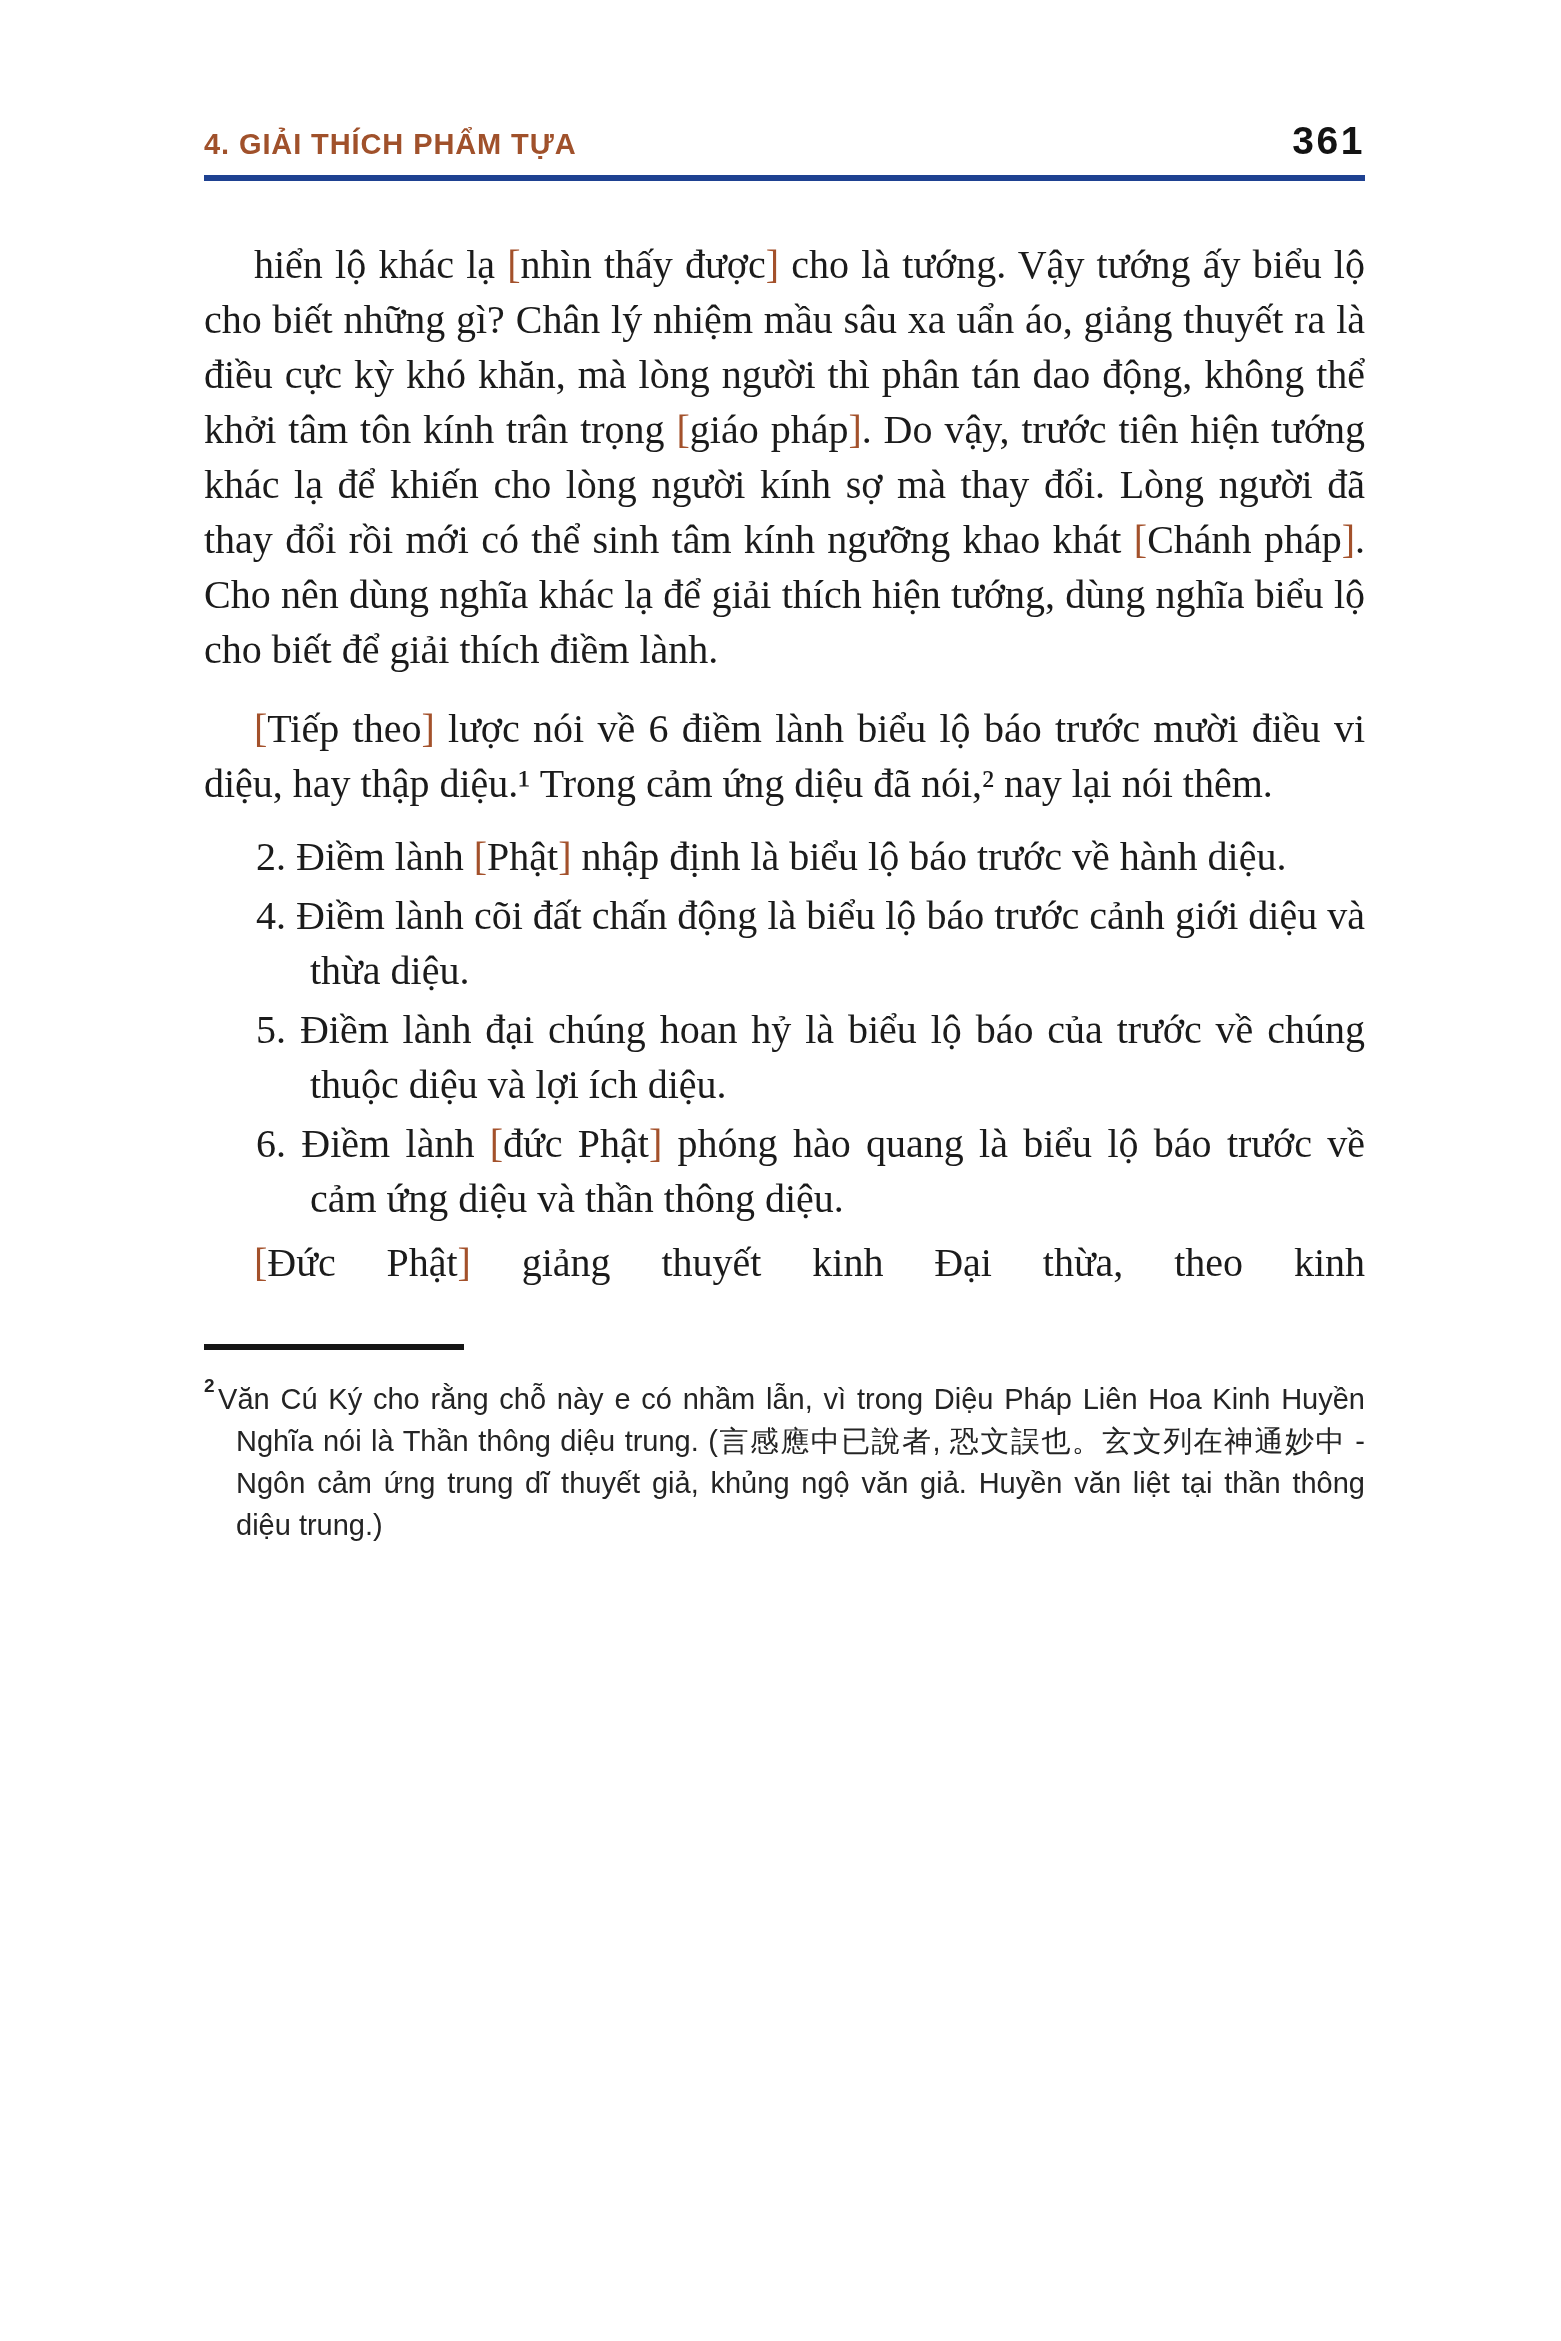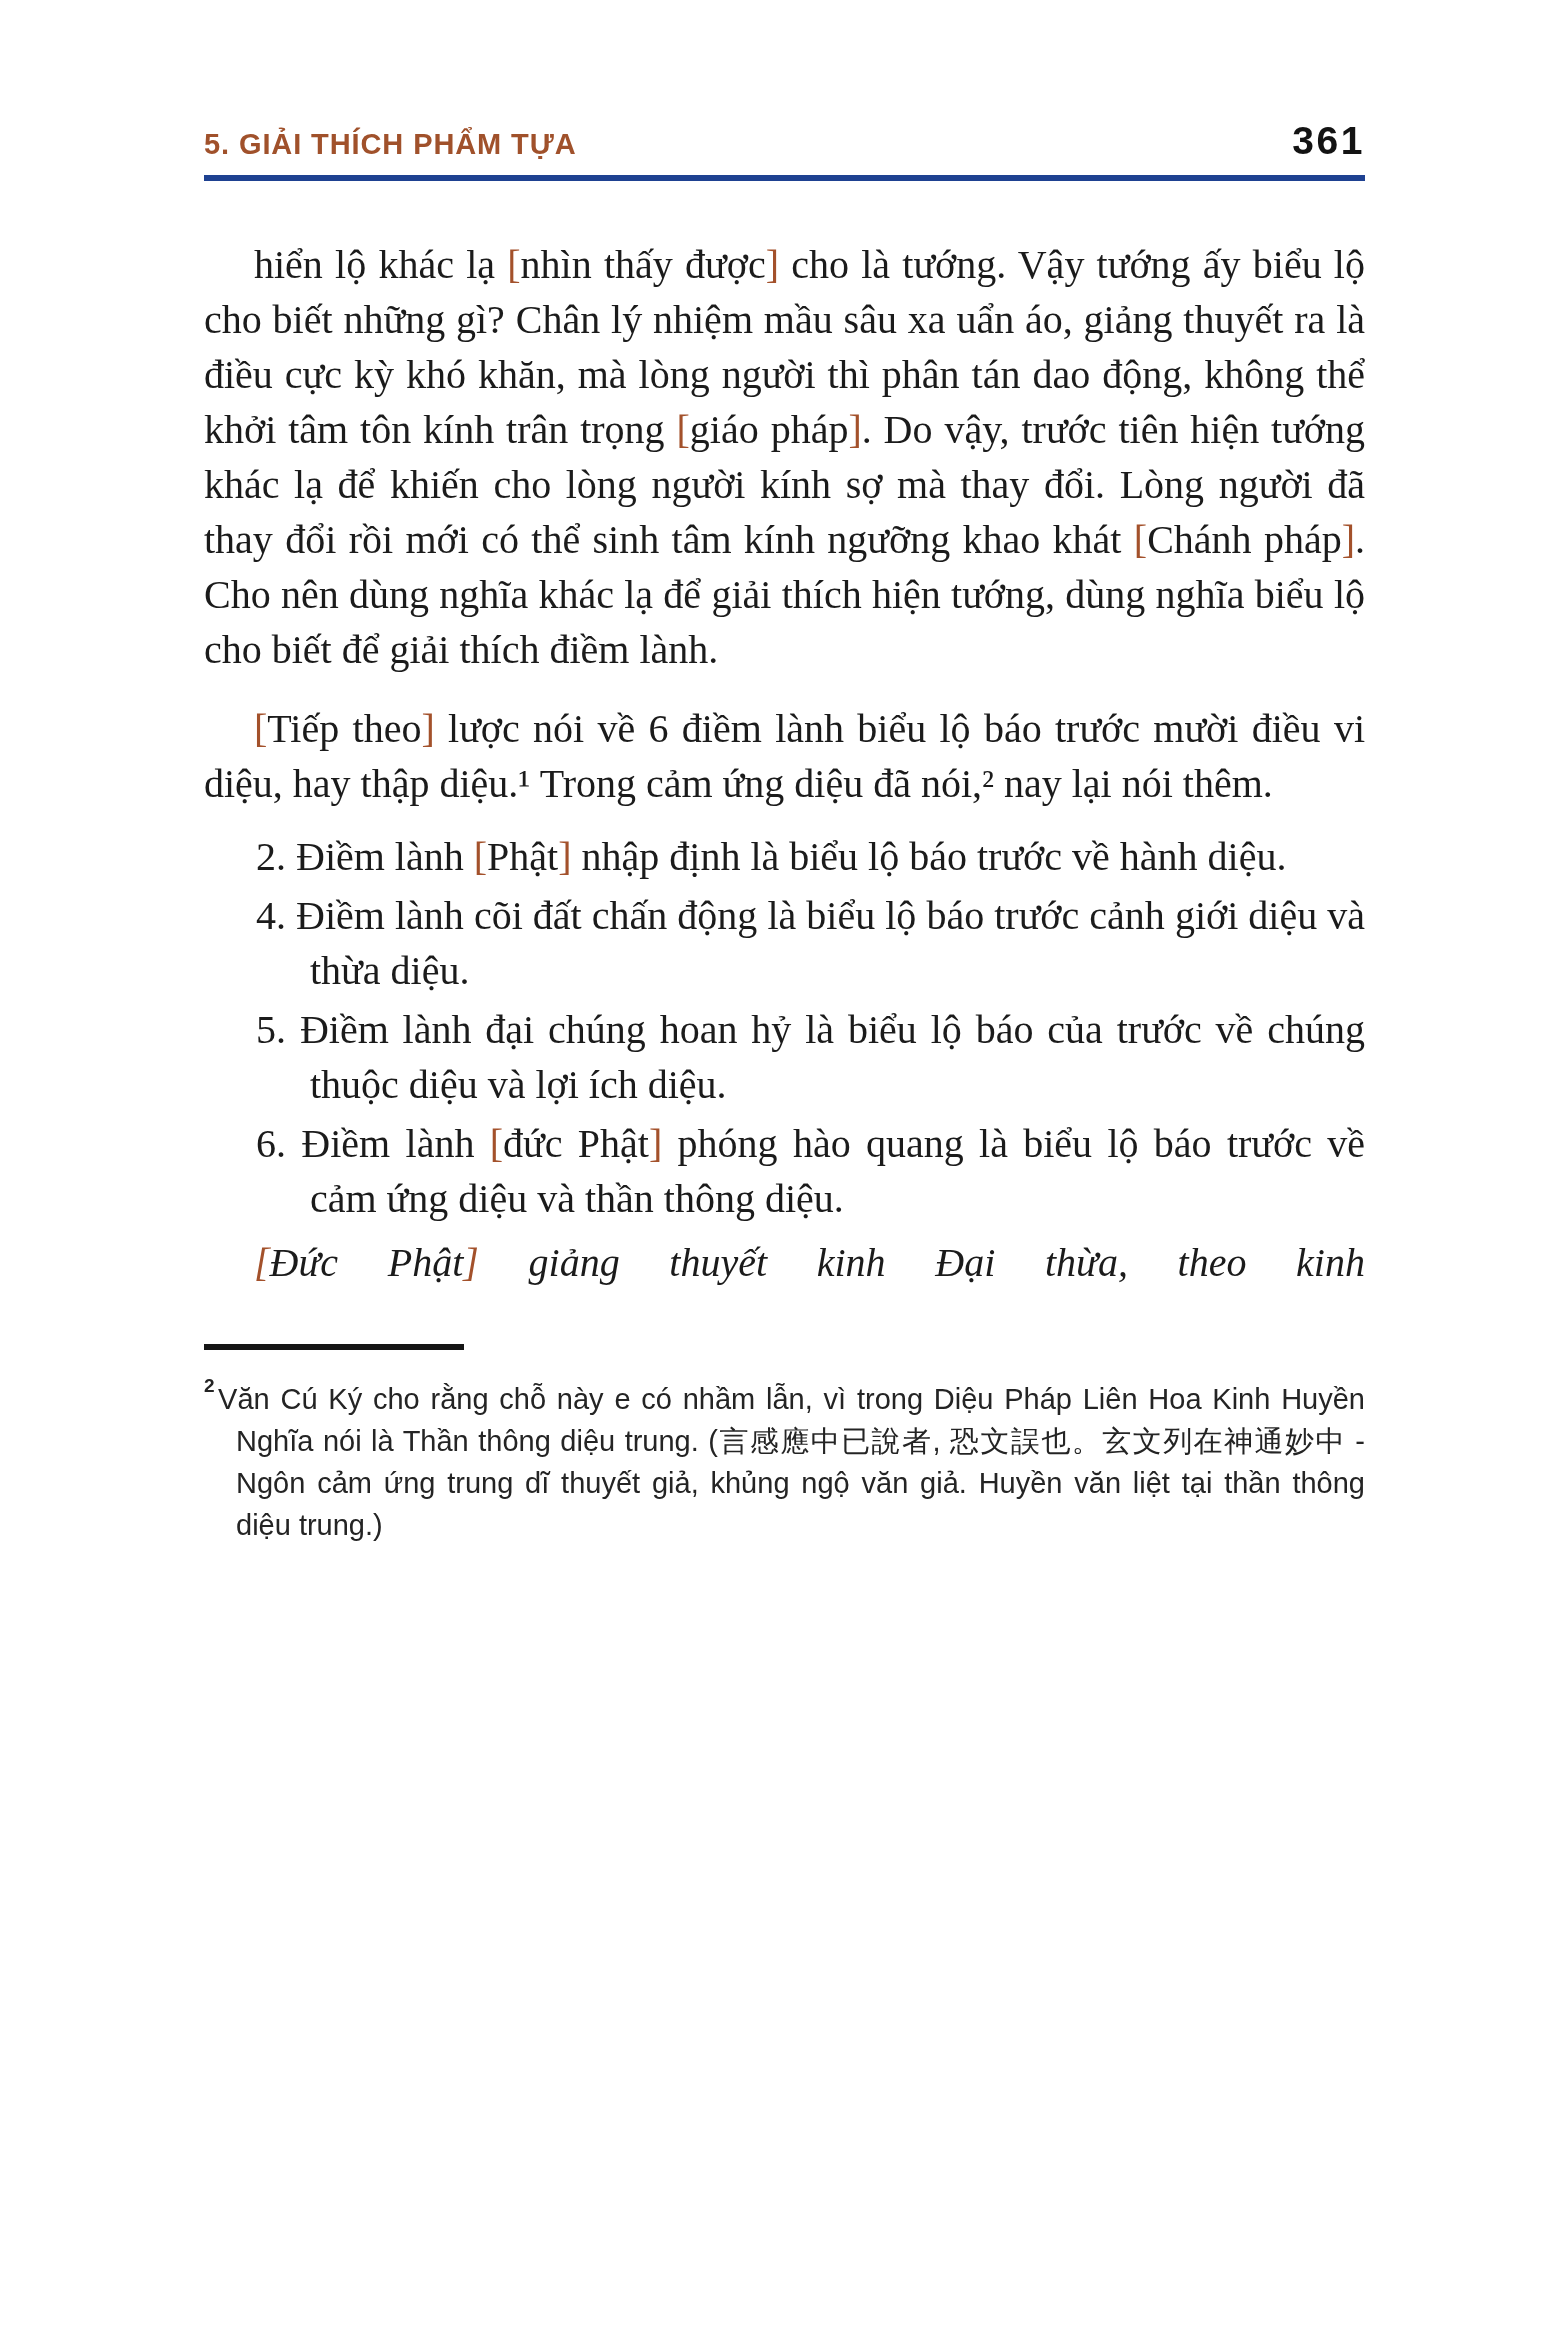"5. GIẢI THÍCH PHẨM TỰA" span.section-title { text: 5 -> 4 }
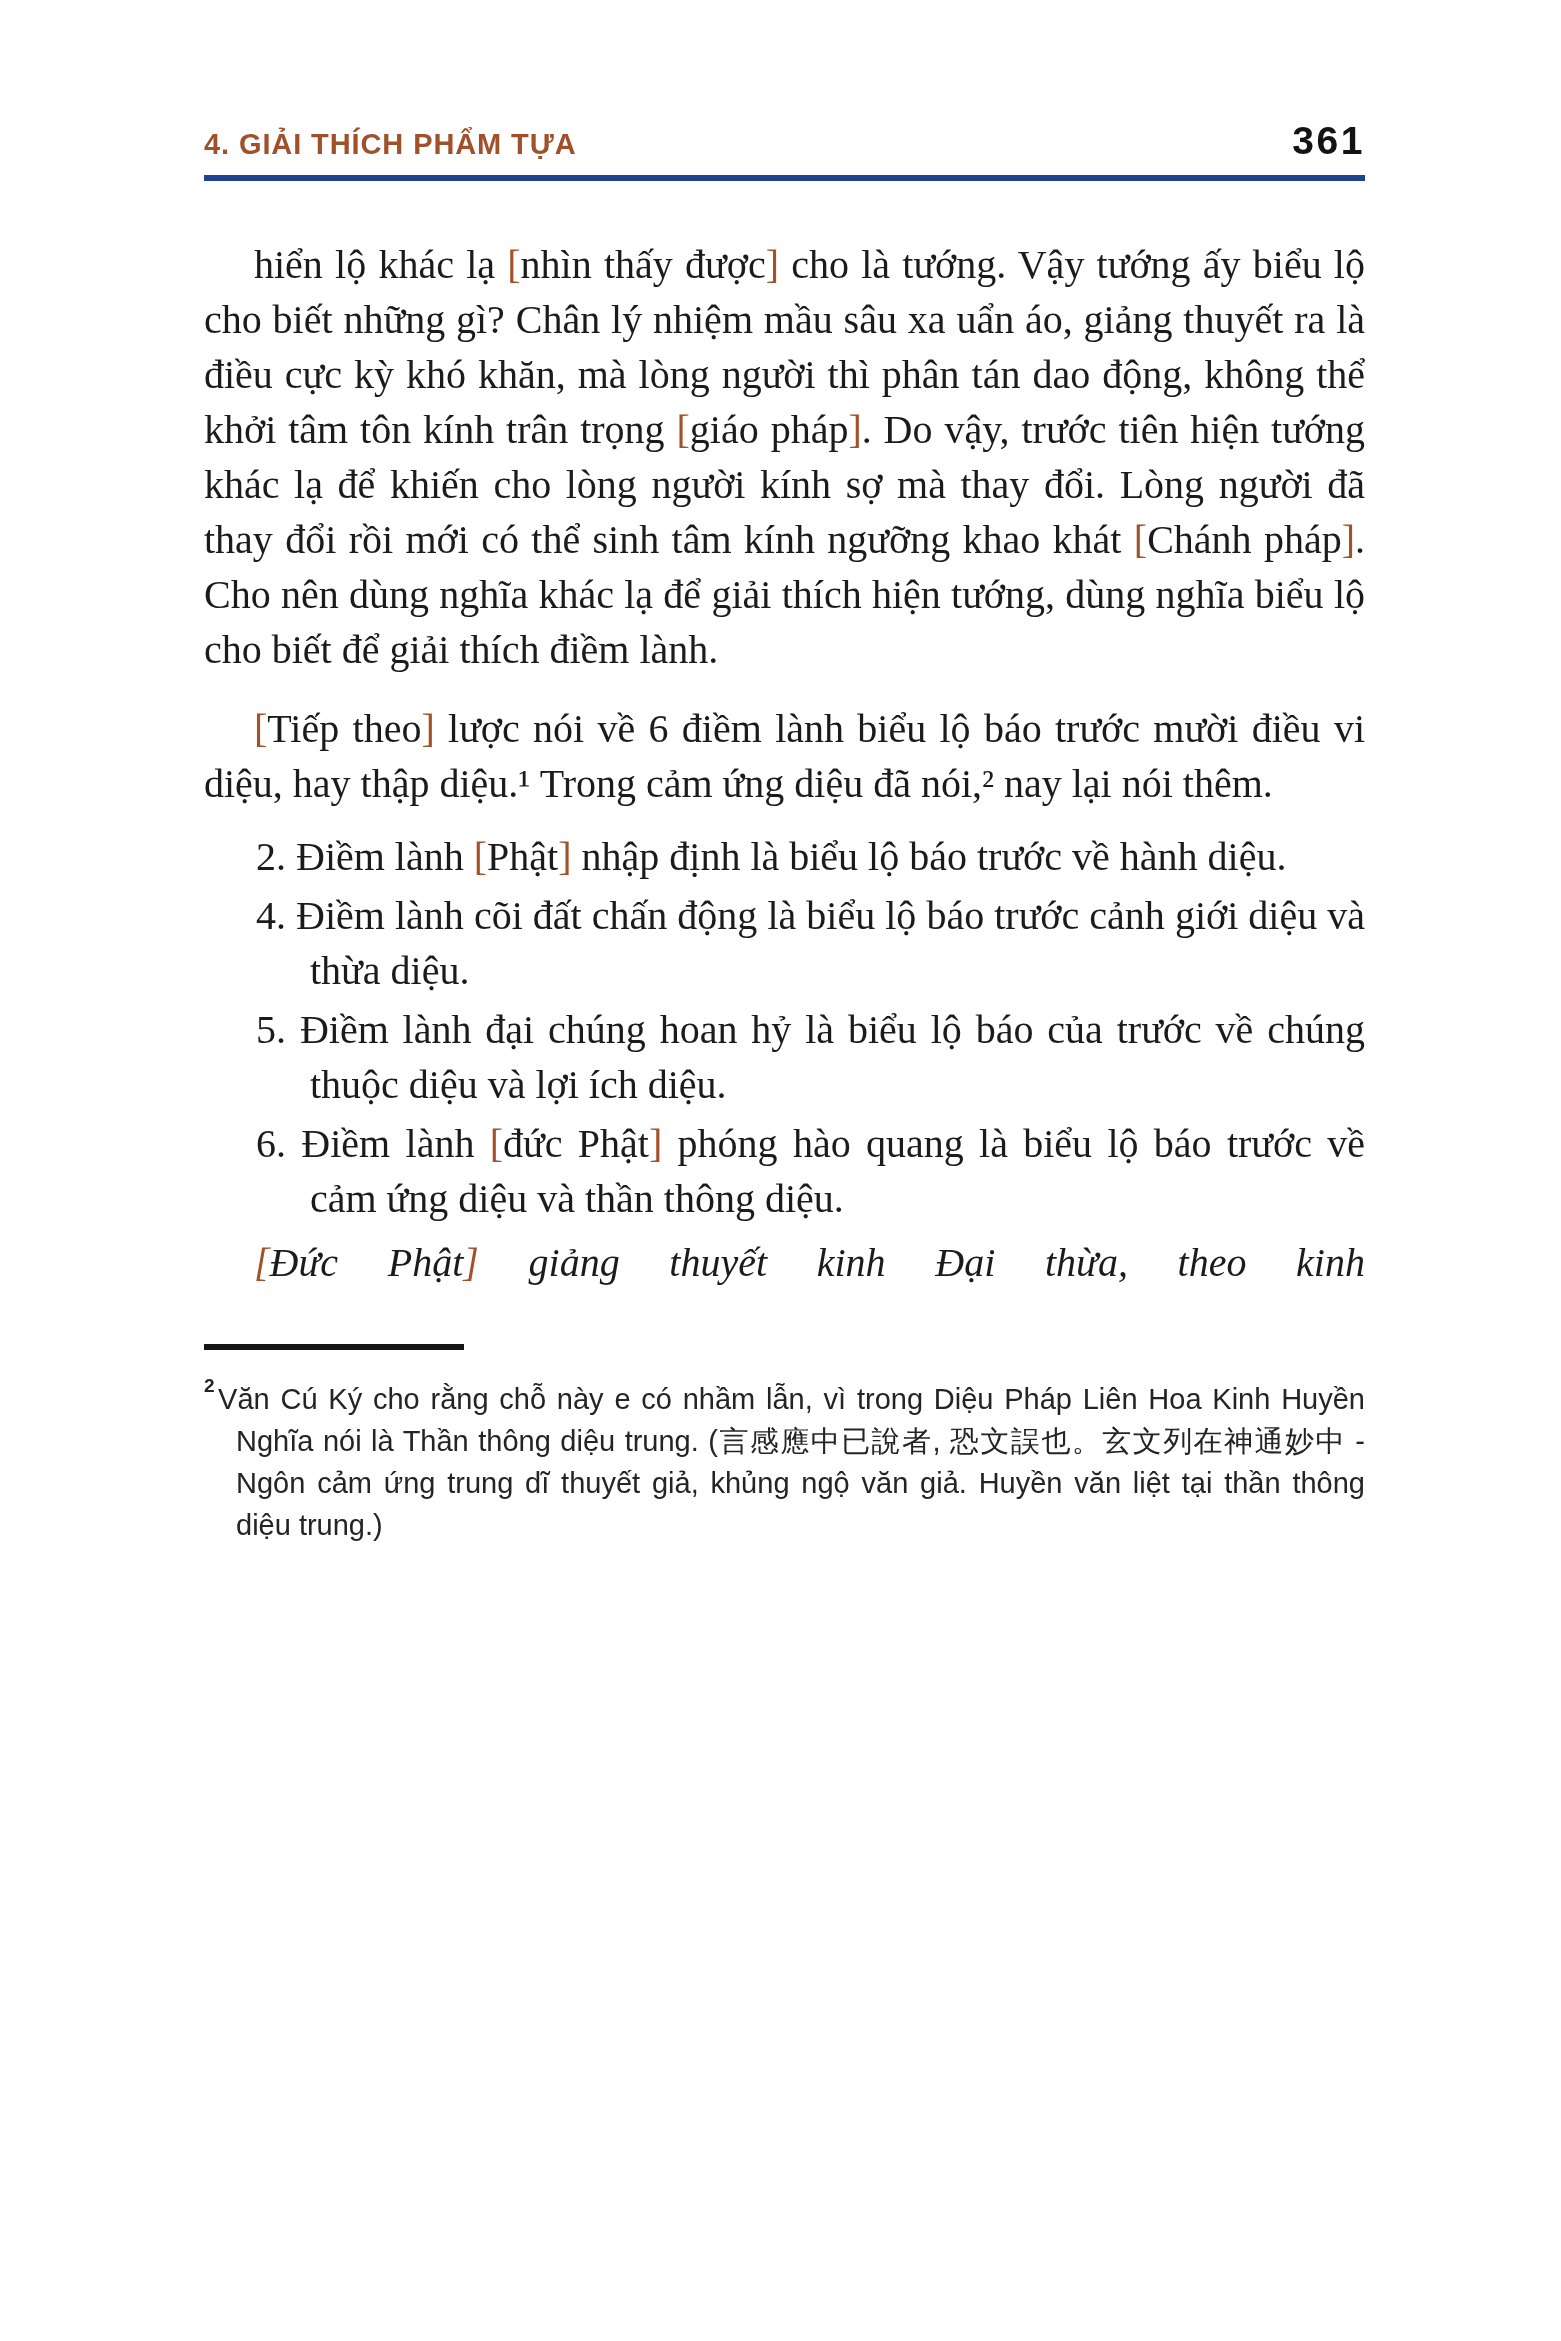"[Đức Phật] giảng thuyết kinh" .p4 { font-style: italic -> none }
